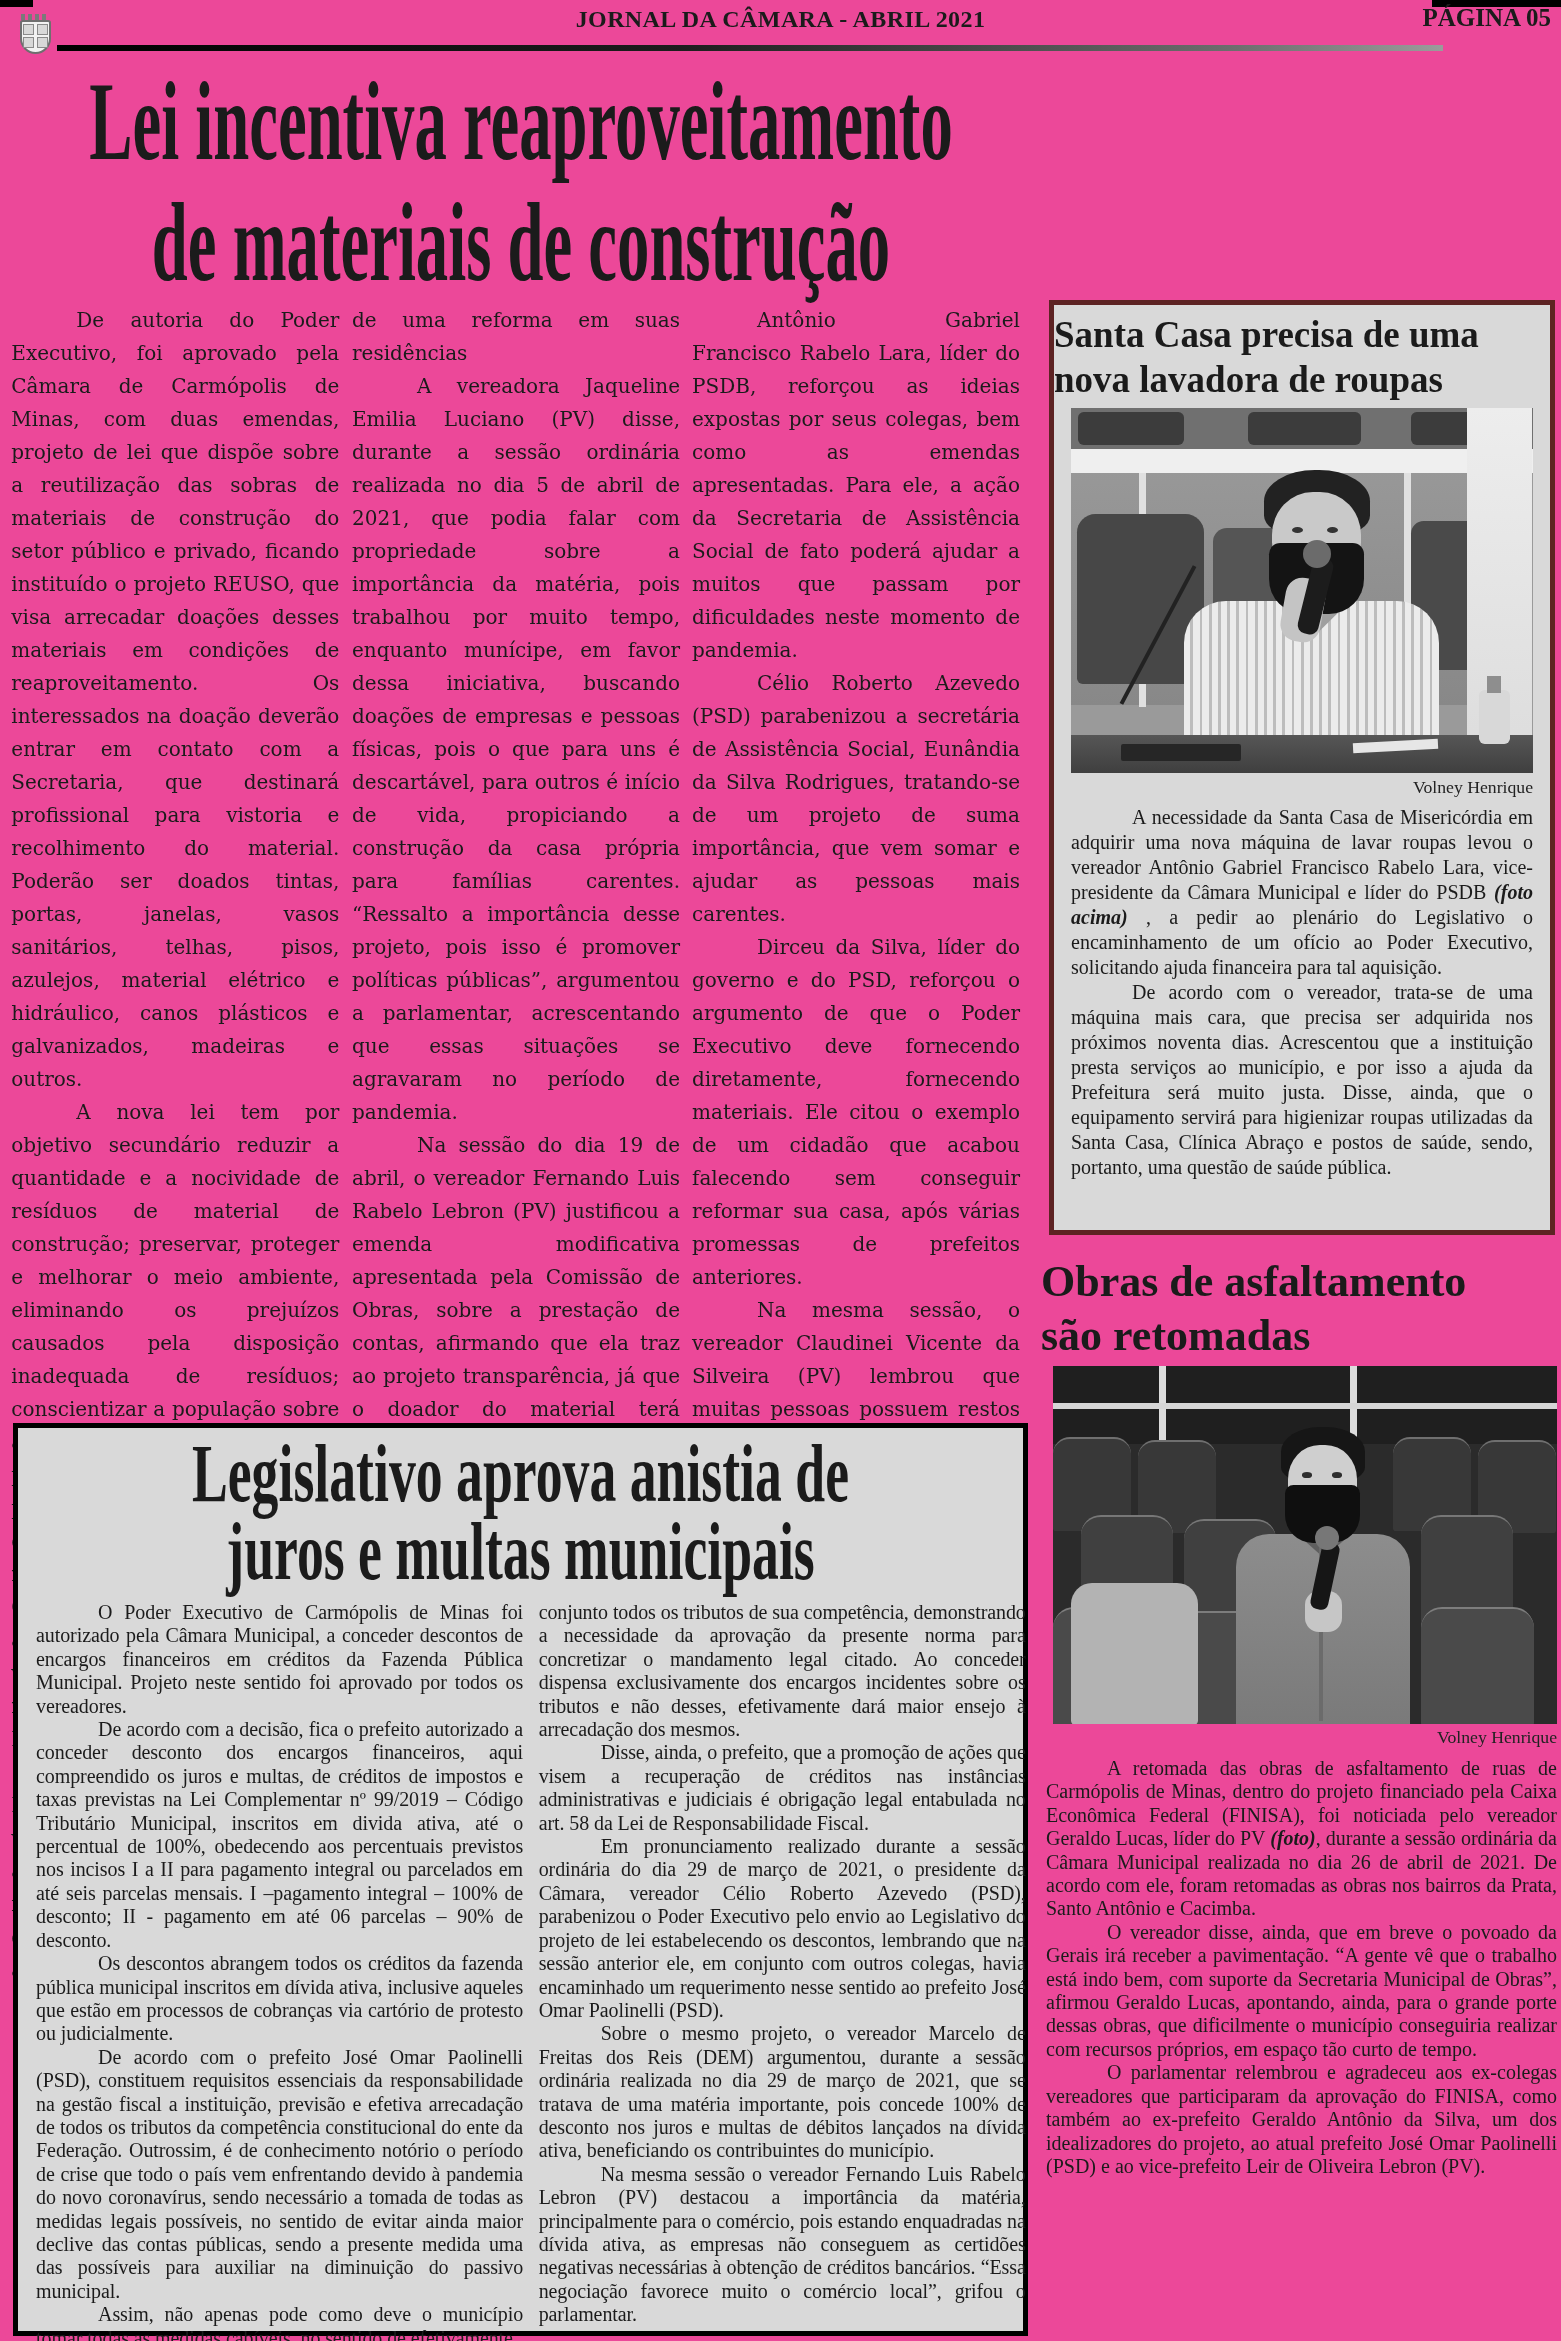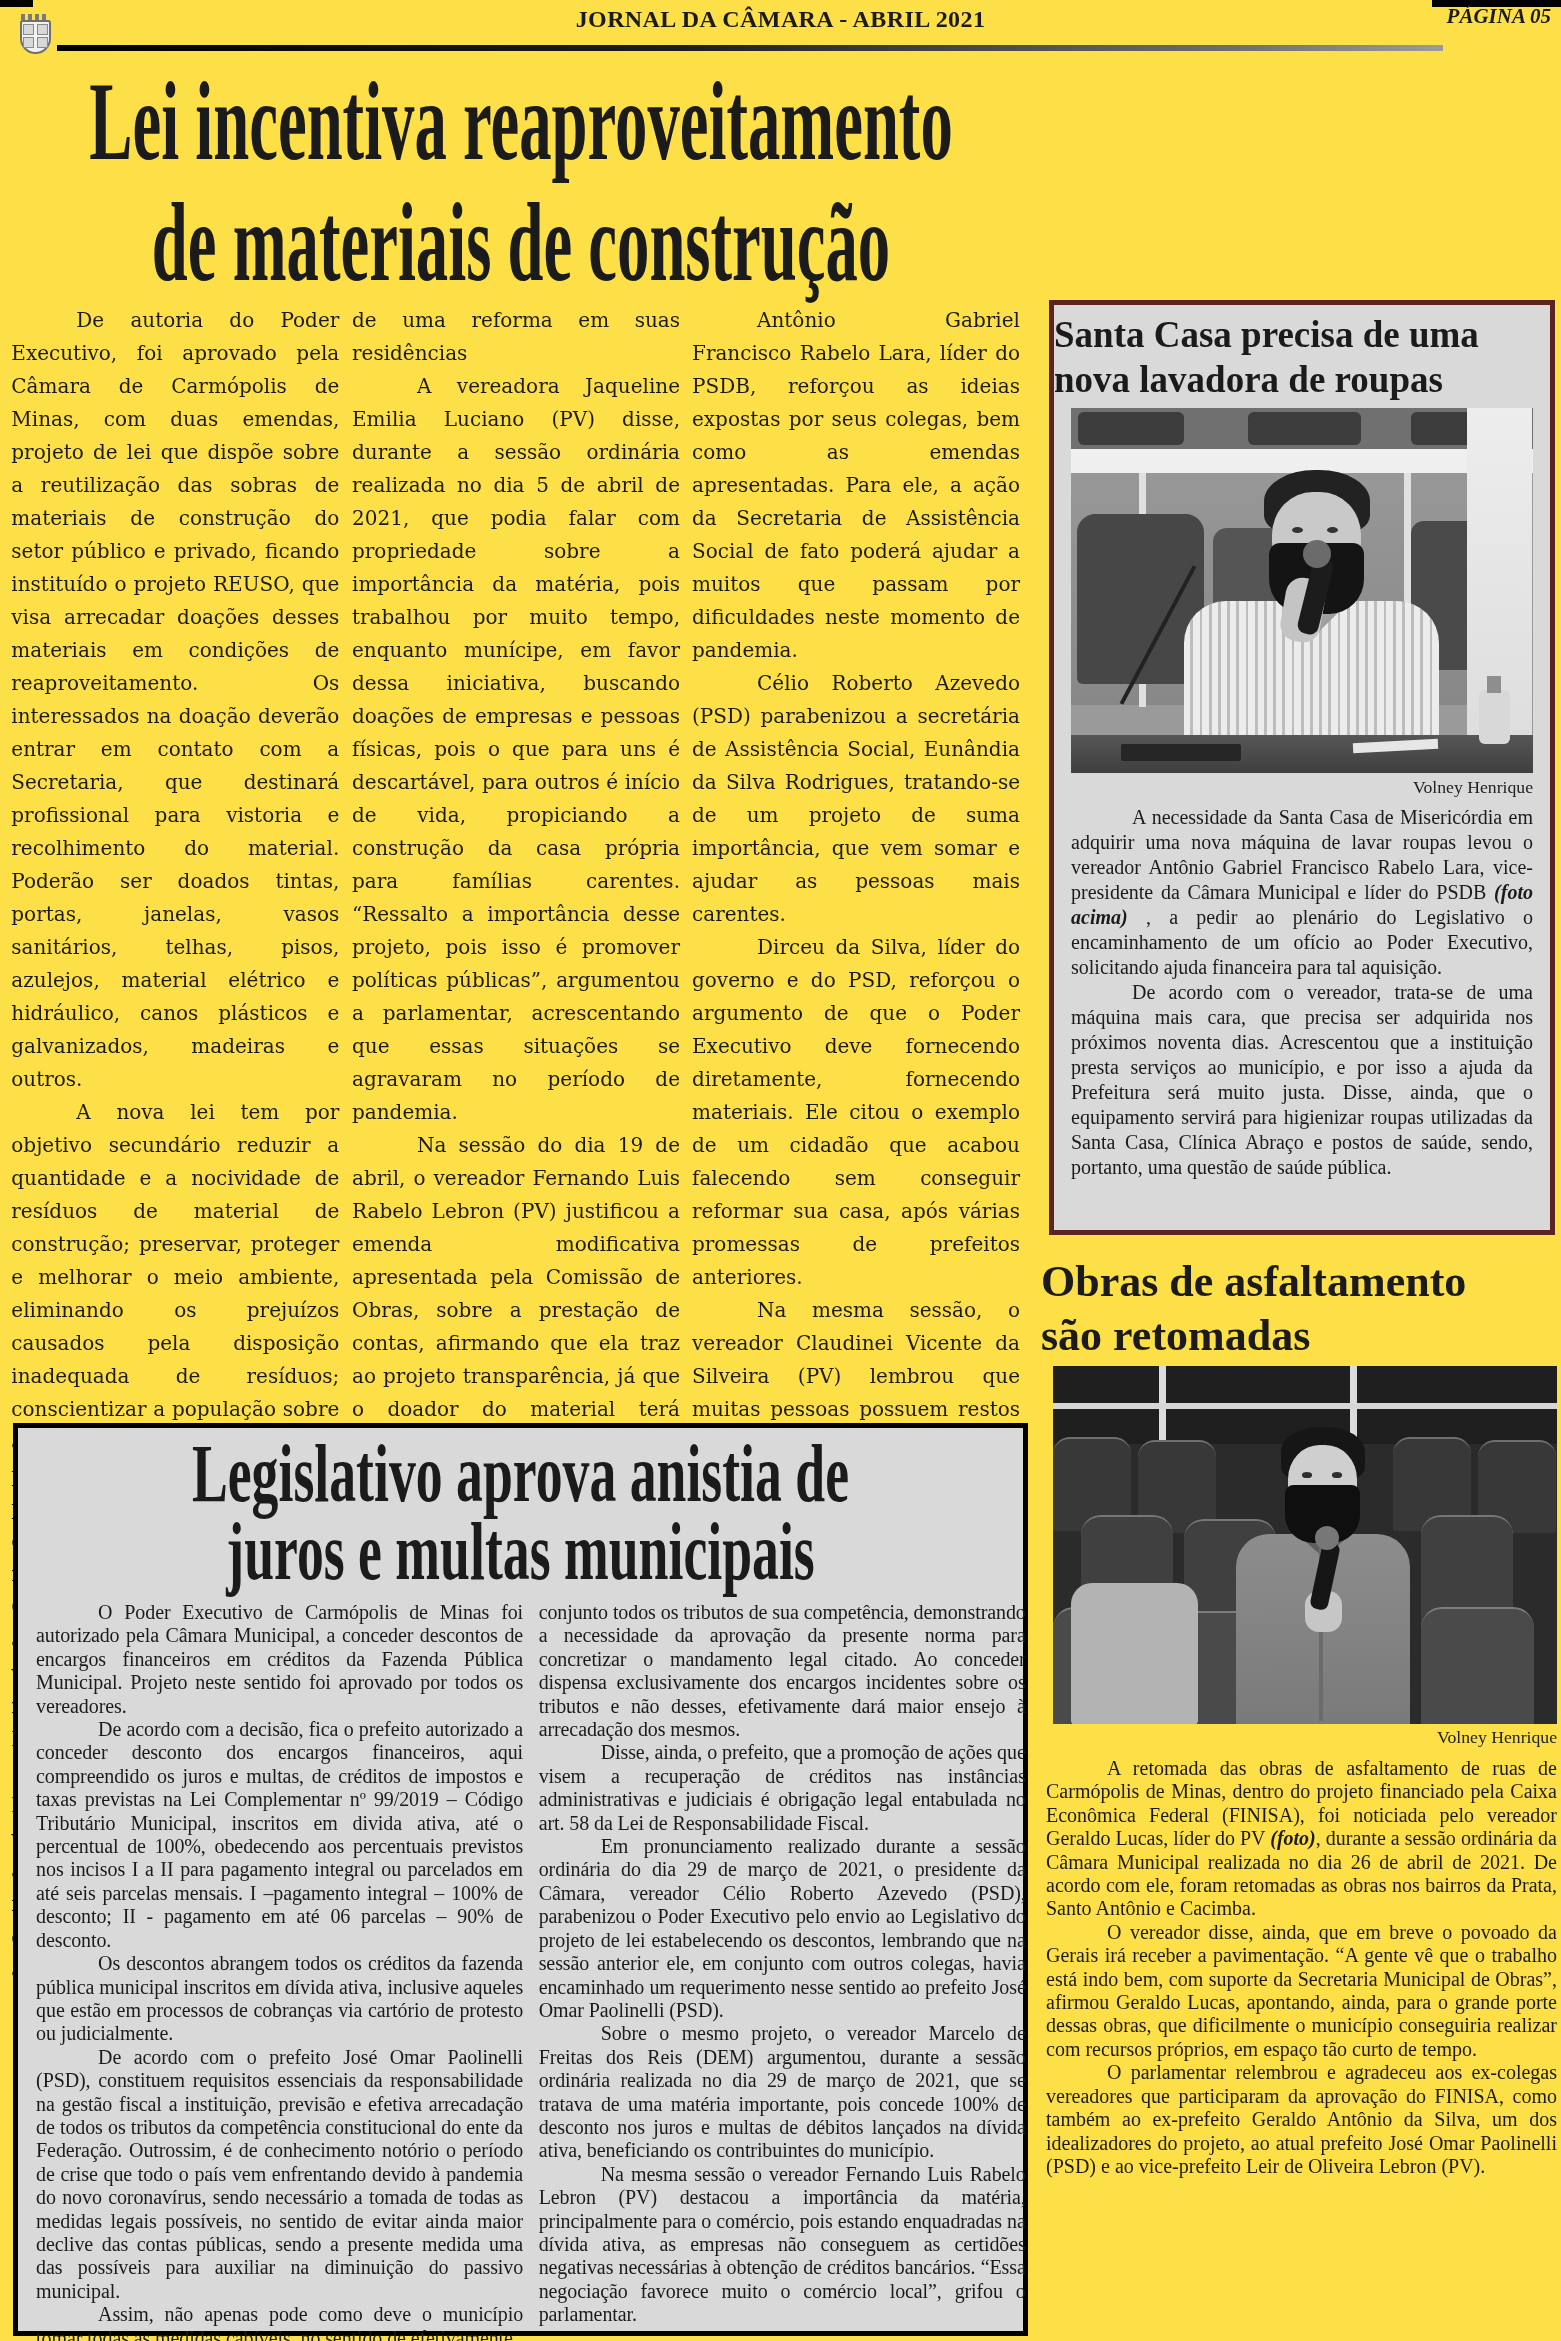"JORNAL DA CÂMARA - ABRIL" .page { background: #fde047 -> #ec4899 }
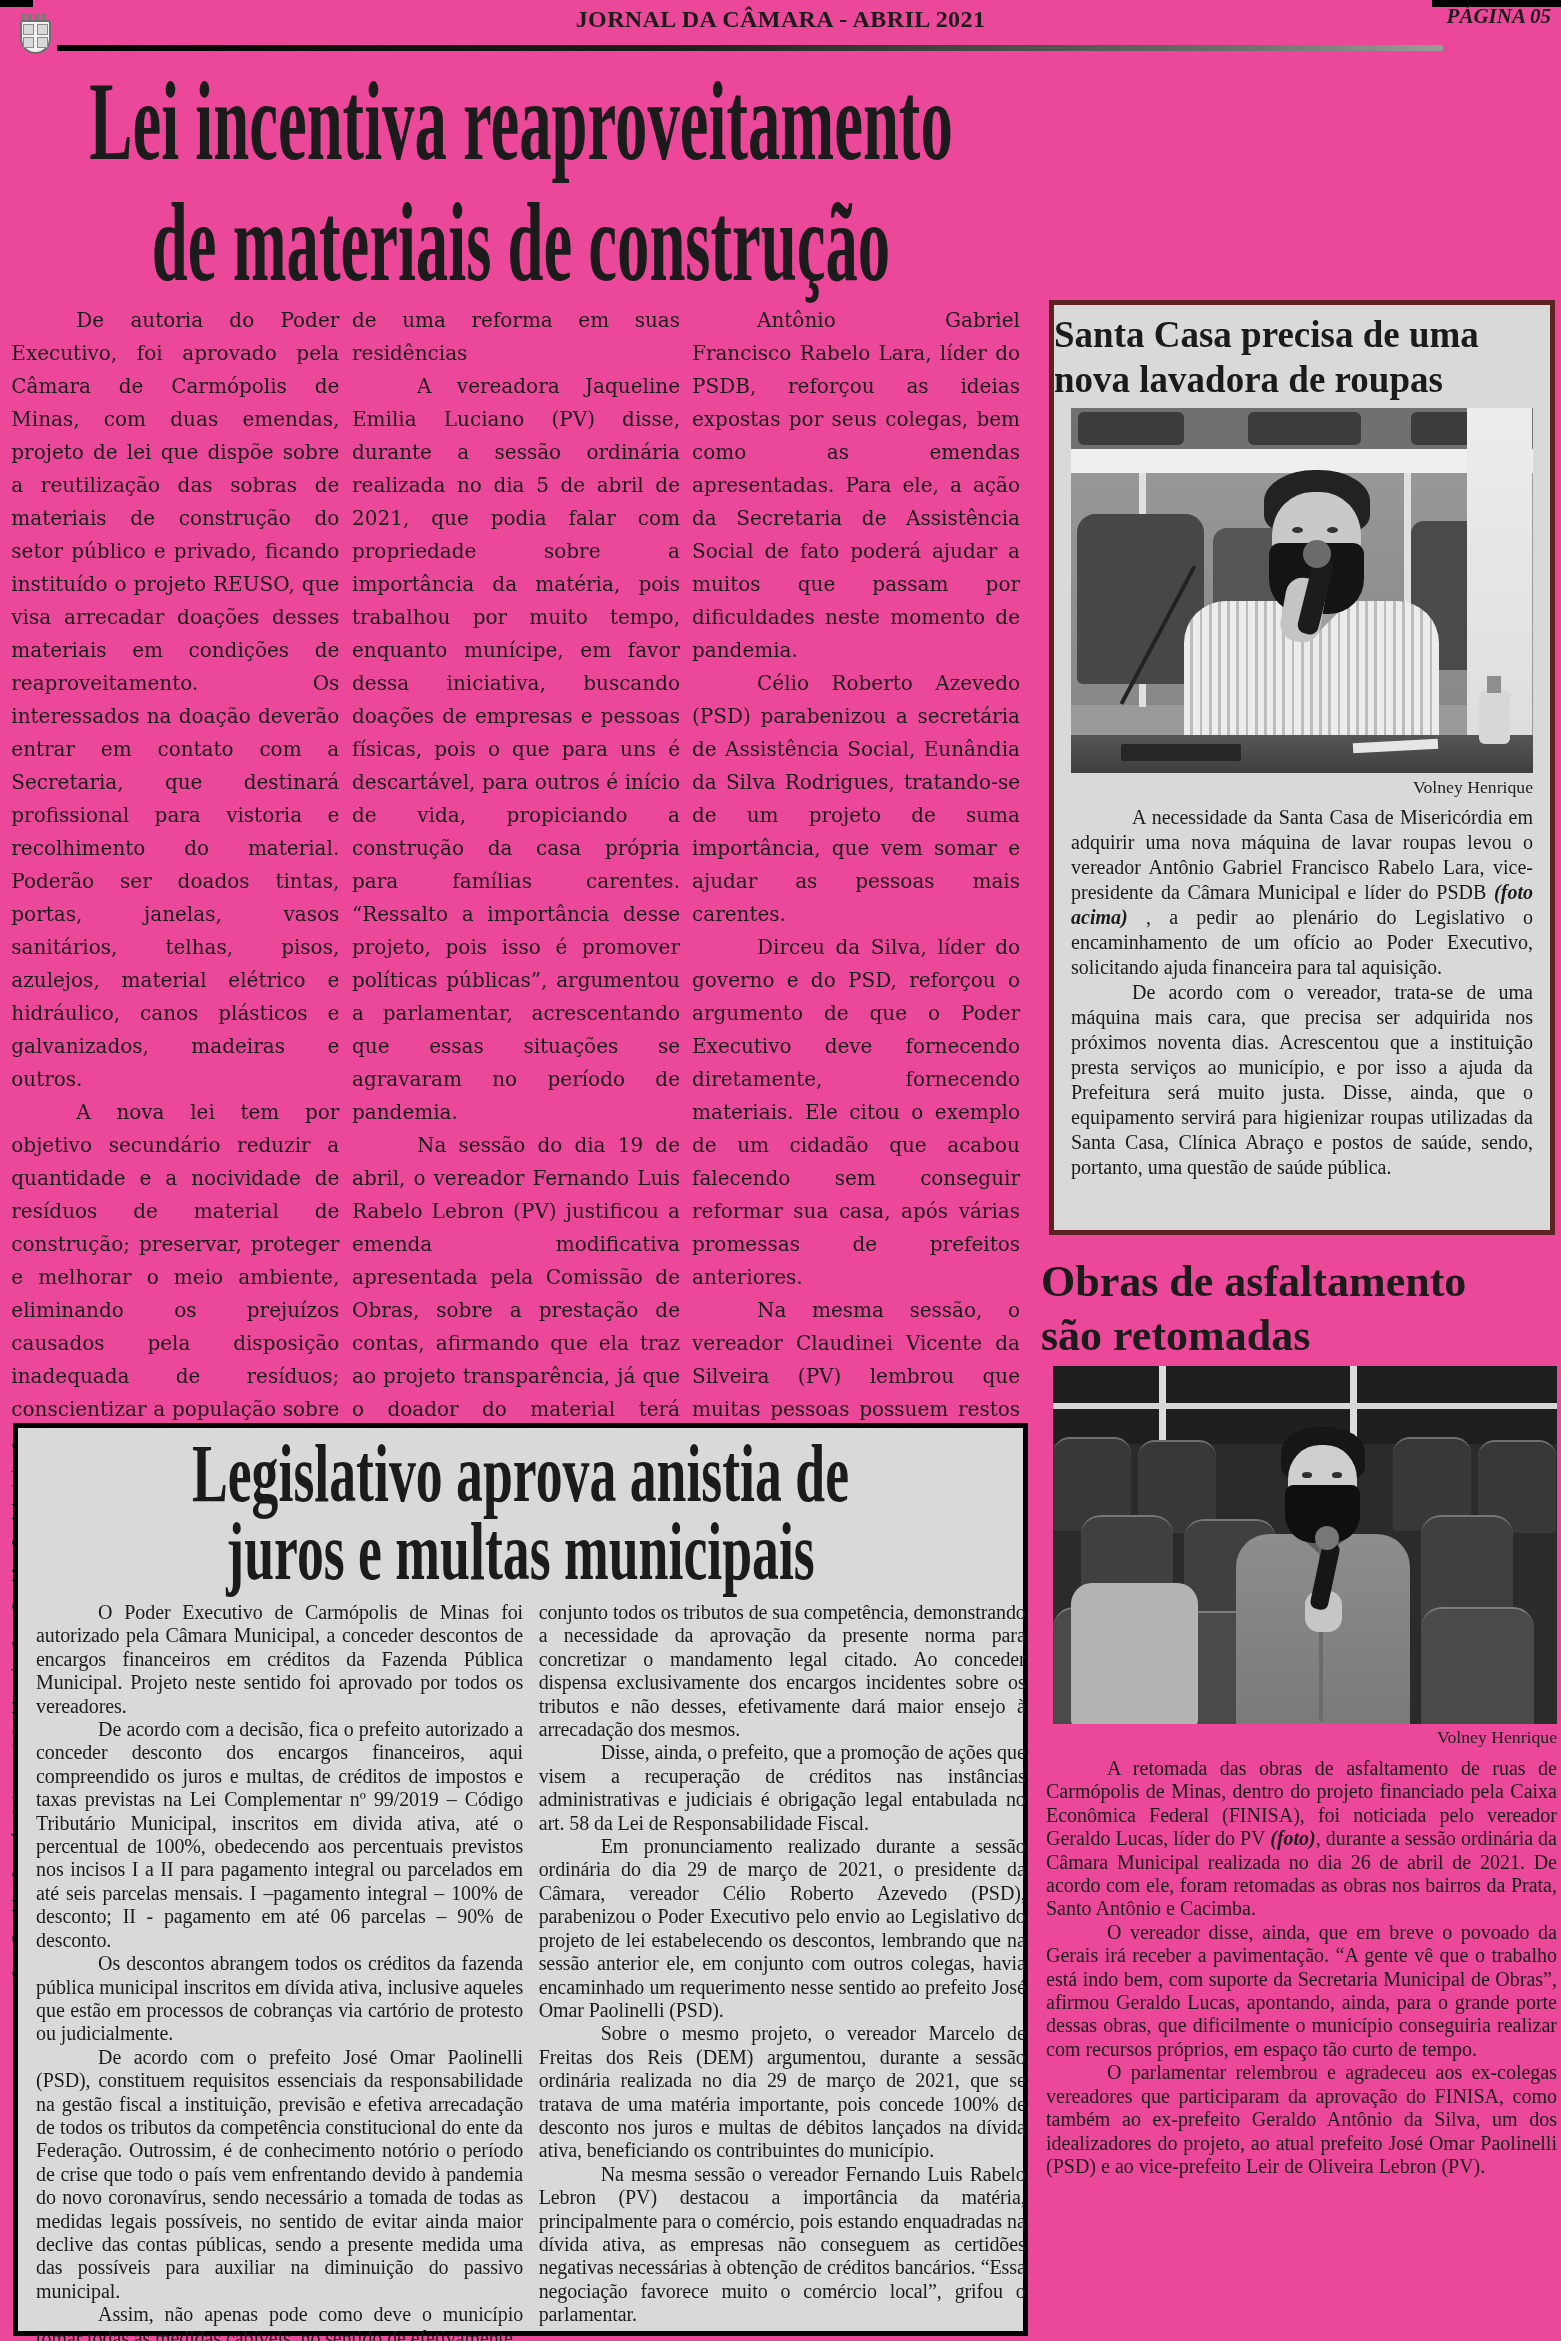"PÁGINA 05" .masthead-page { font-size: 21px -> 25px; font-style: italic -> none }
